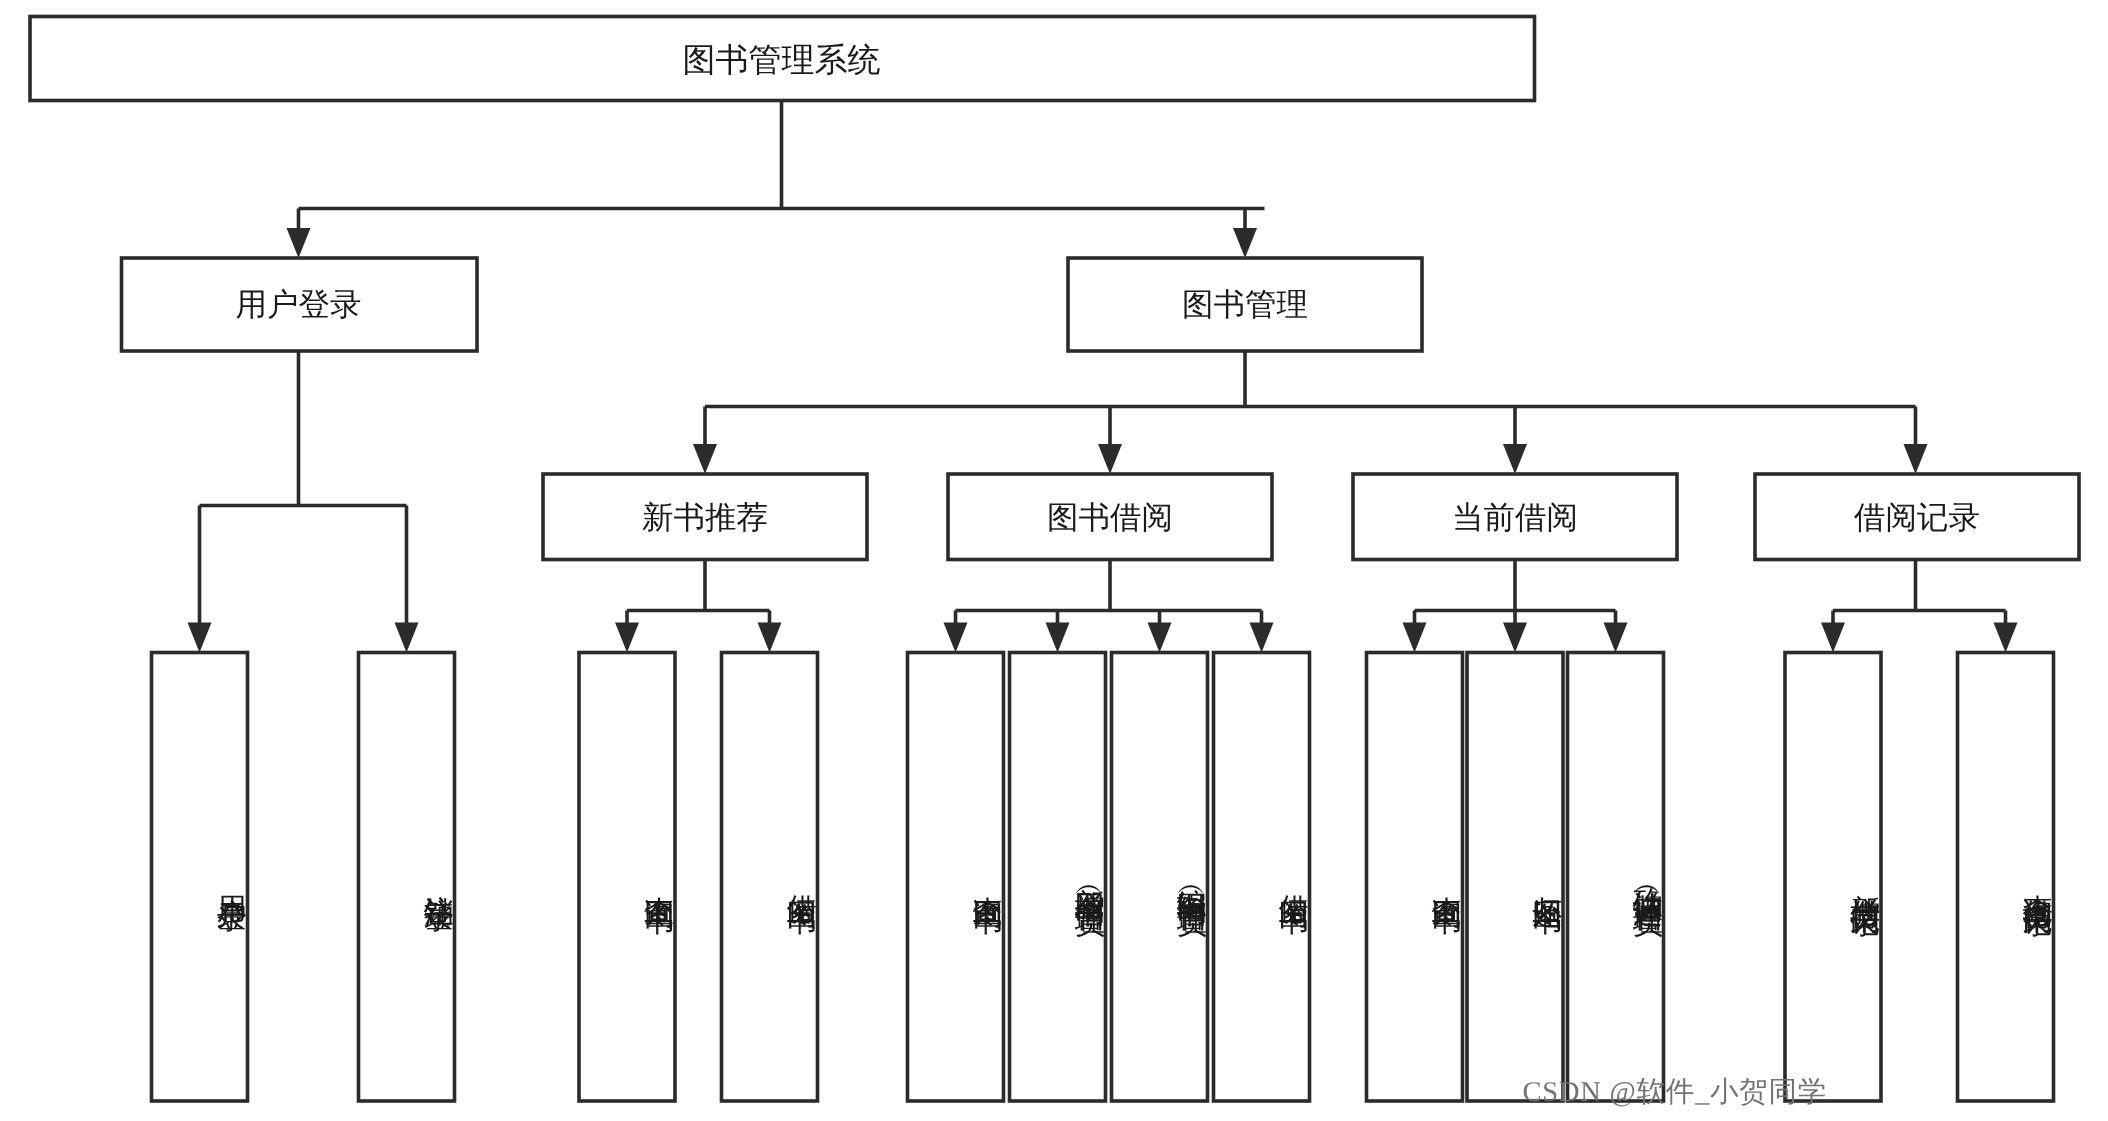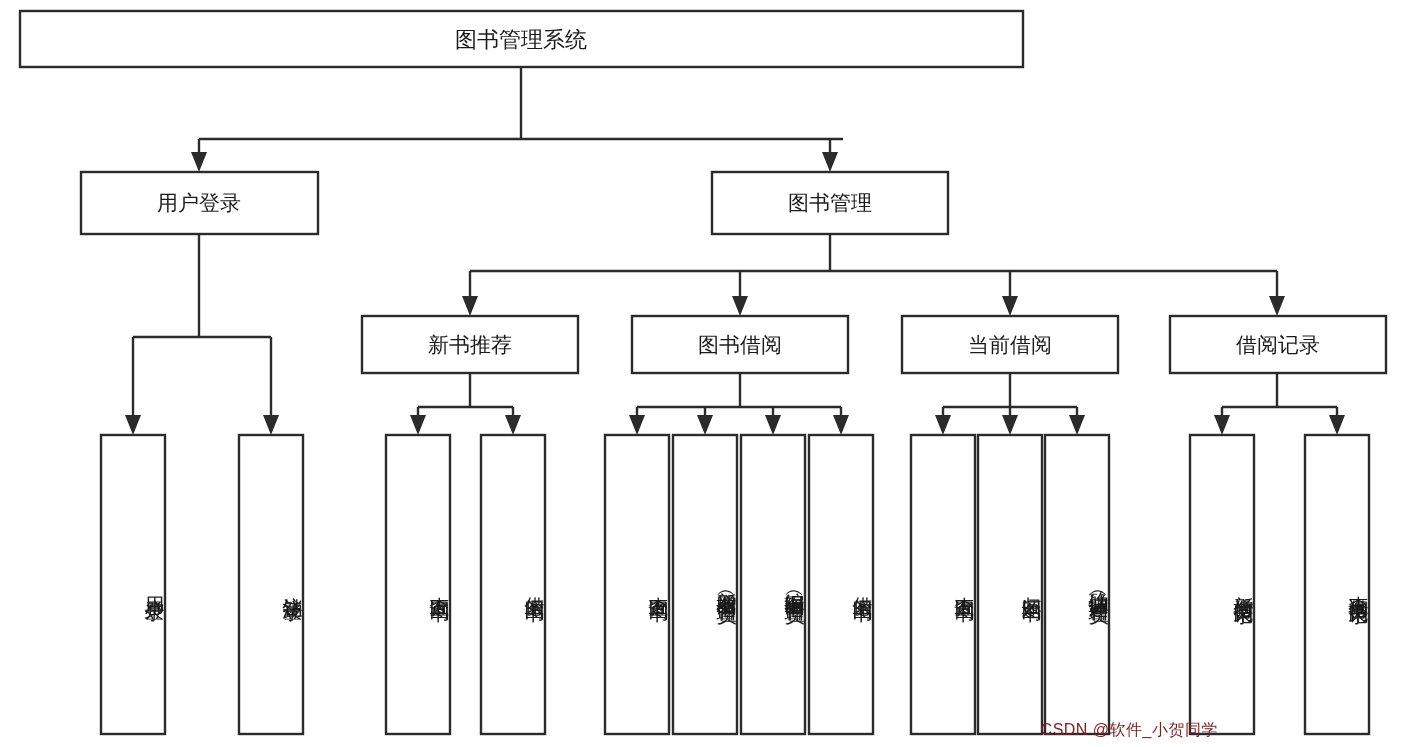"CSDN @软件_小贺同学" .watermark { color: #7f1d1d -> #737373; font-family: Liberation Sans, sans-serif -> Liberation Serif, serif; font-size: 16px -> 19px }
